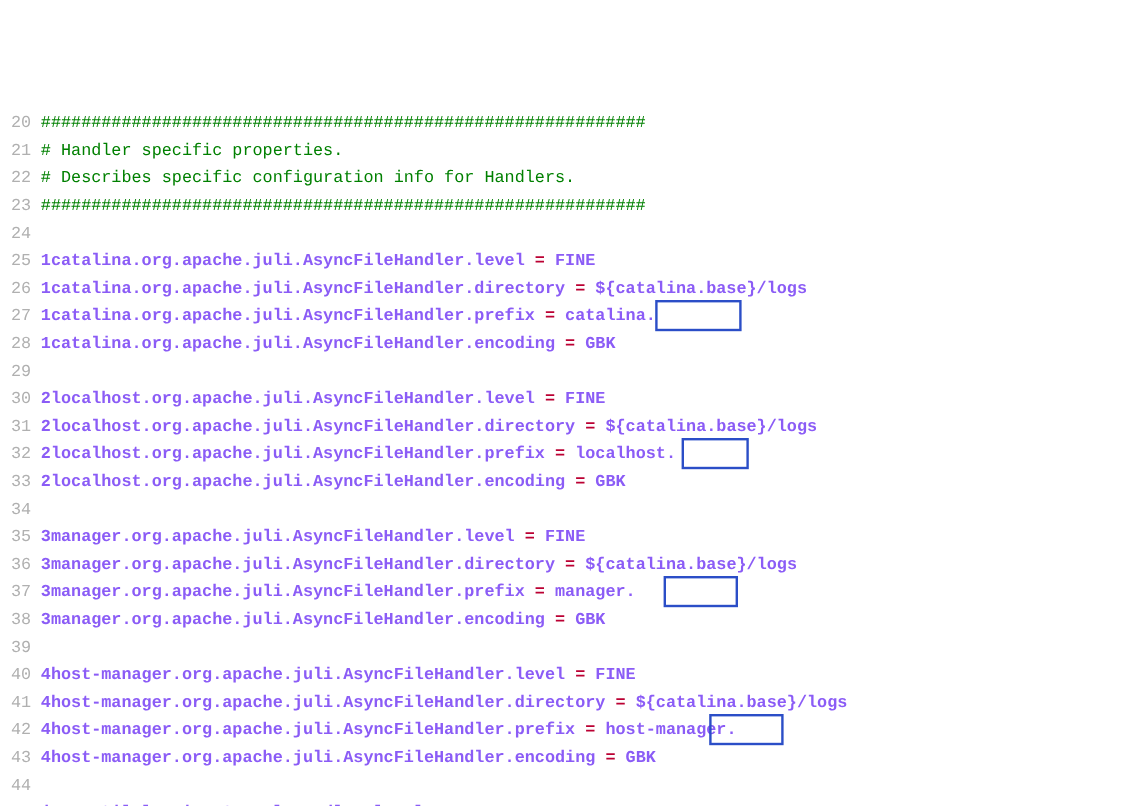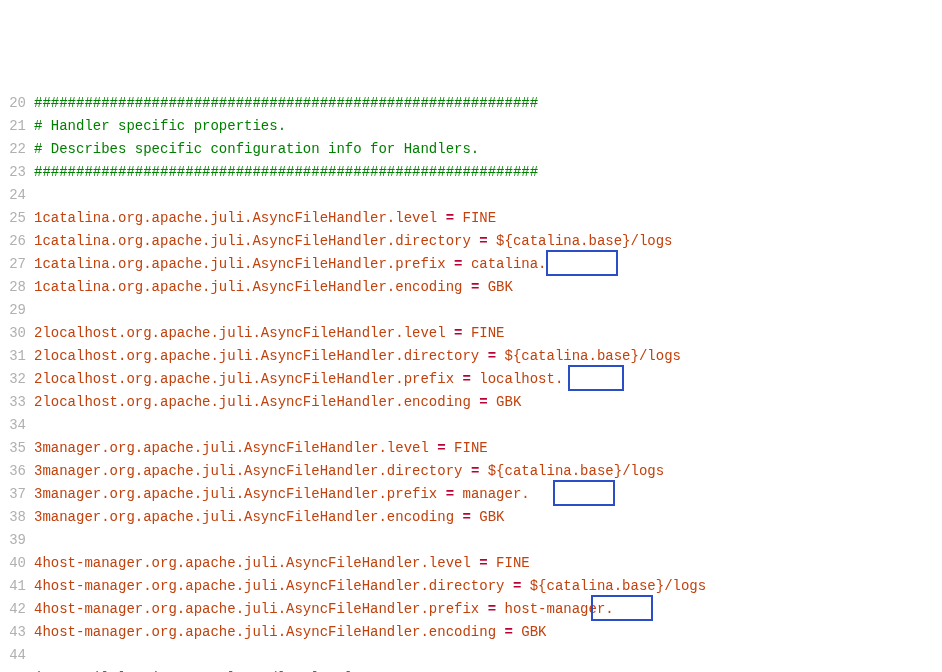"1catalina.org.apache.juli.AsyncFileHandl" .txt { color: #c2410c -> #8b5cf6; font-weight: none -> bold }
